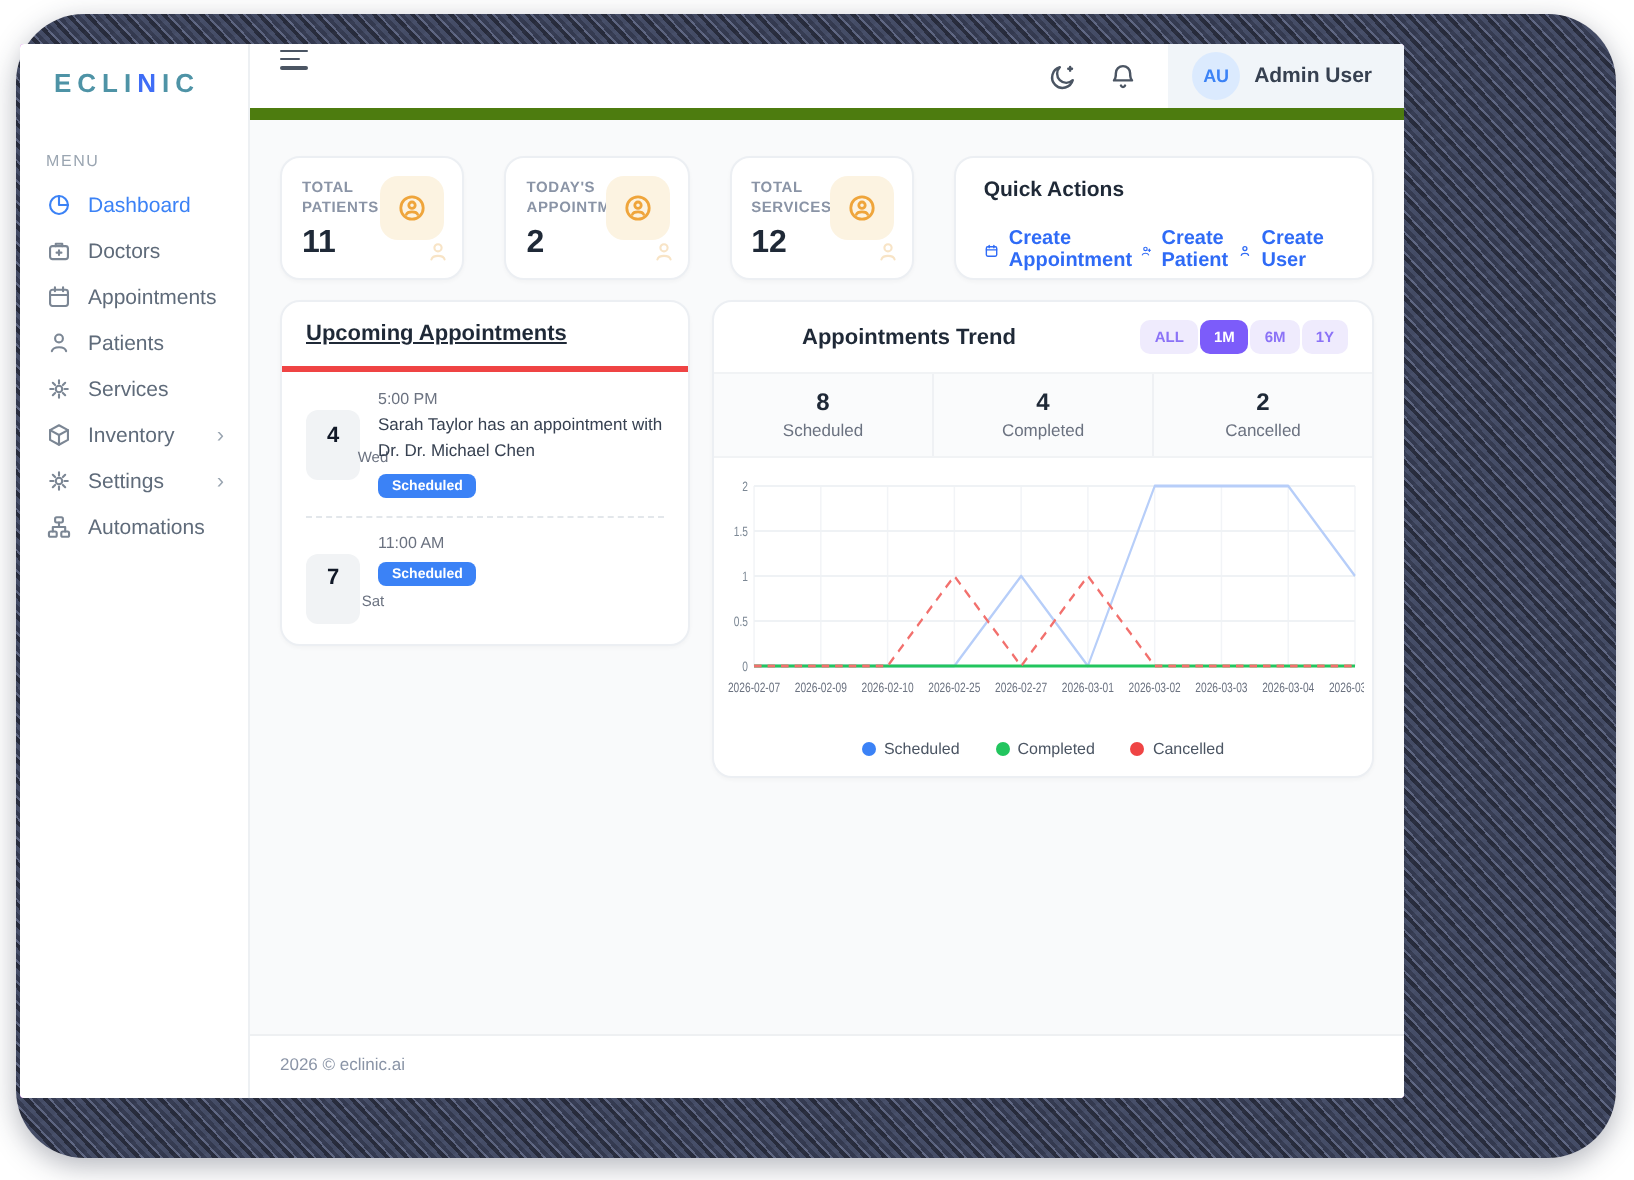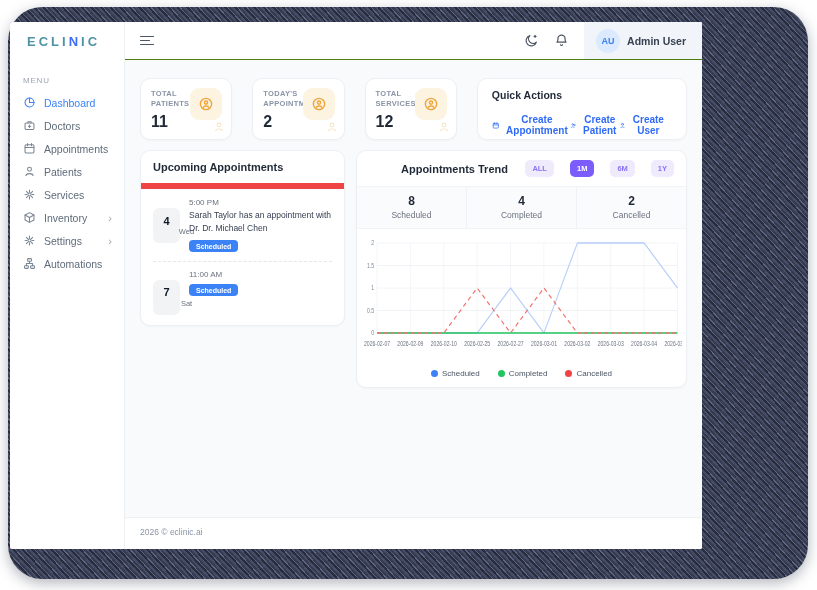"AU" .topbar { align-items: center -> flex-start; border-bottom: 1px solid #4d7c0f -> 6px solid #4d7c0f }
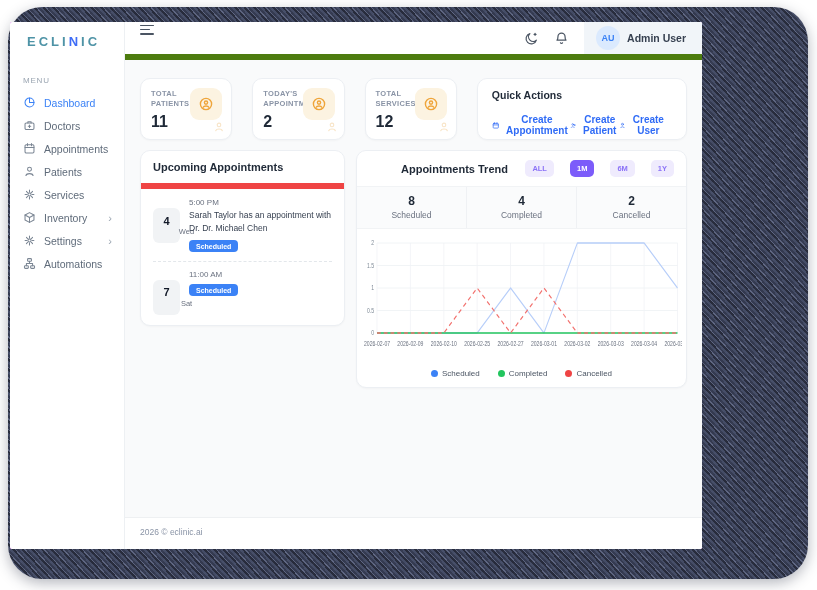"Create Appointment" .qa-link { text-align: center -> none }
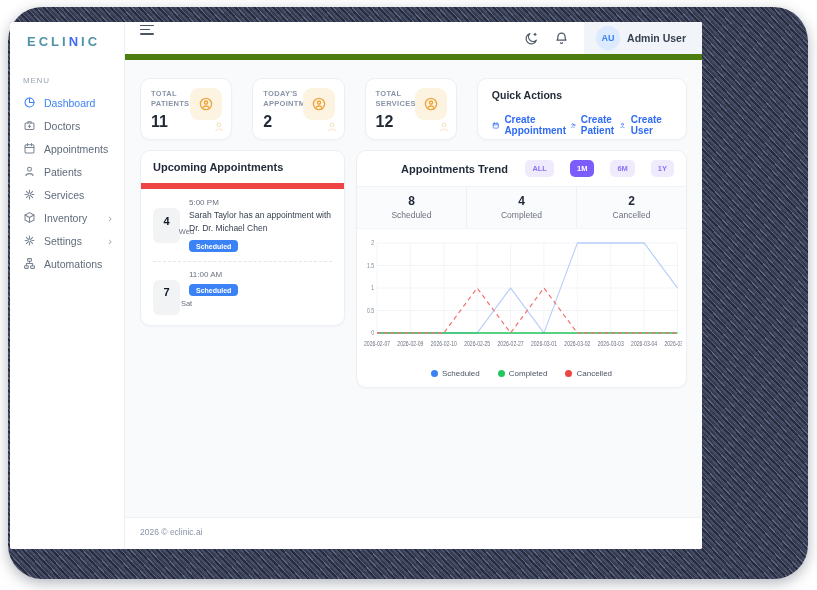"Upcoming Appointments" .panel-header { border-bottom: 6px solid #ef4444 -> 3px solid #ef4444; text-decoration: none -> underline }
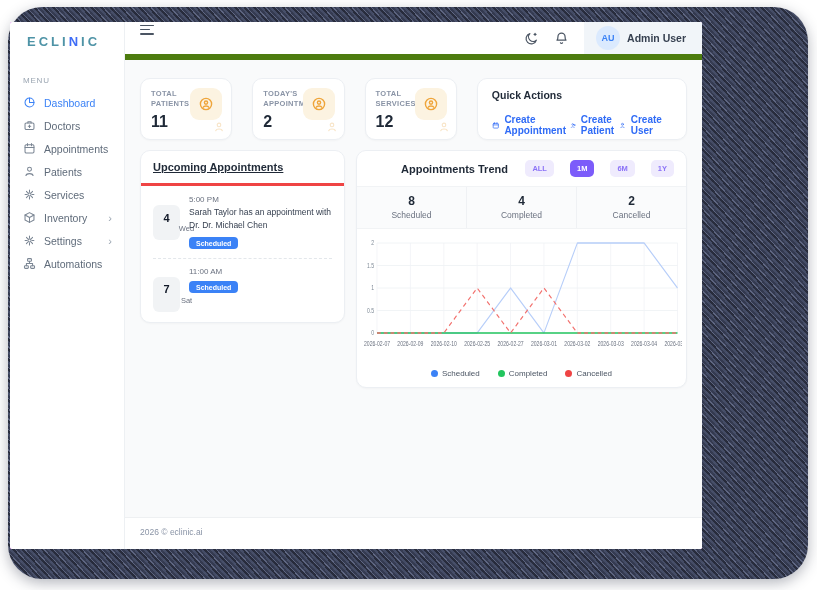"ALL" .filters { gap: 16px -> 1px }
